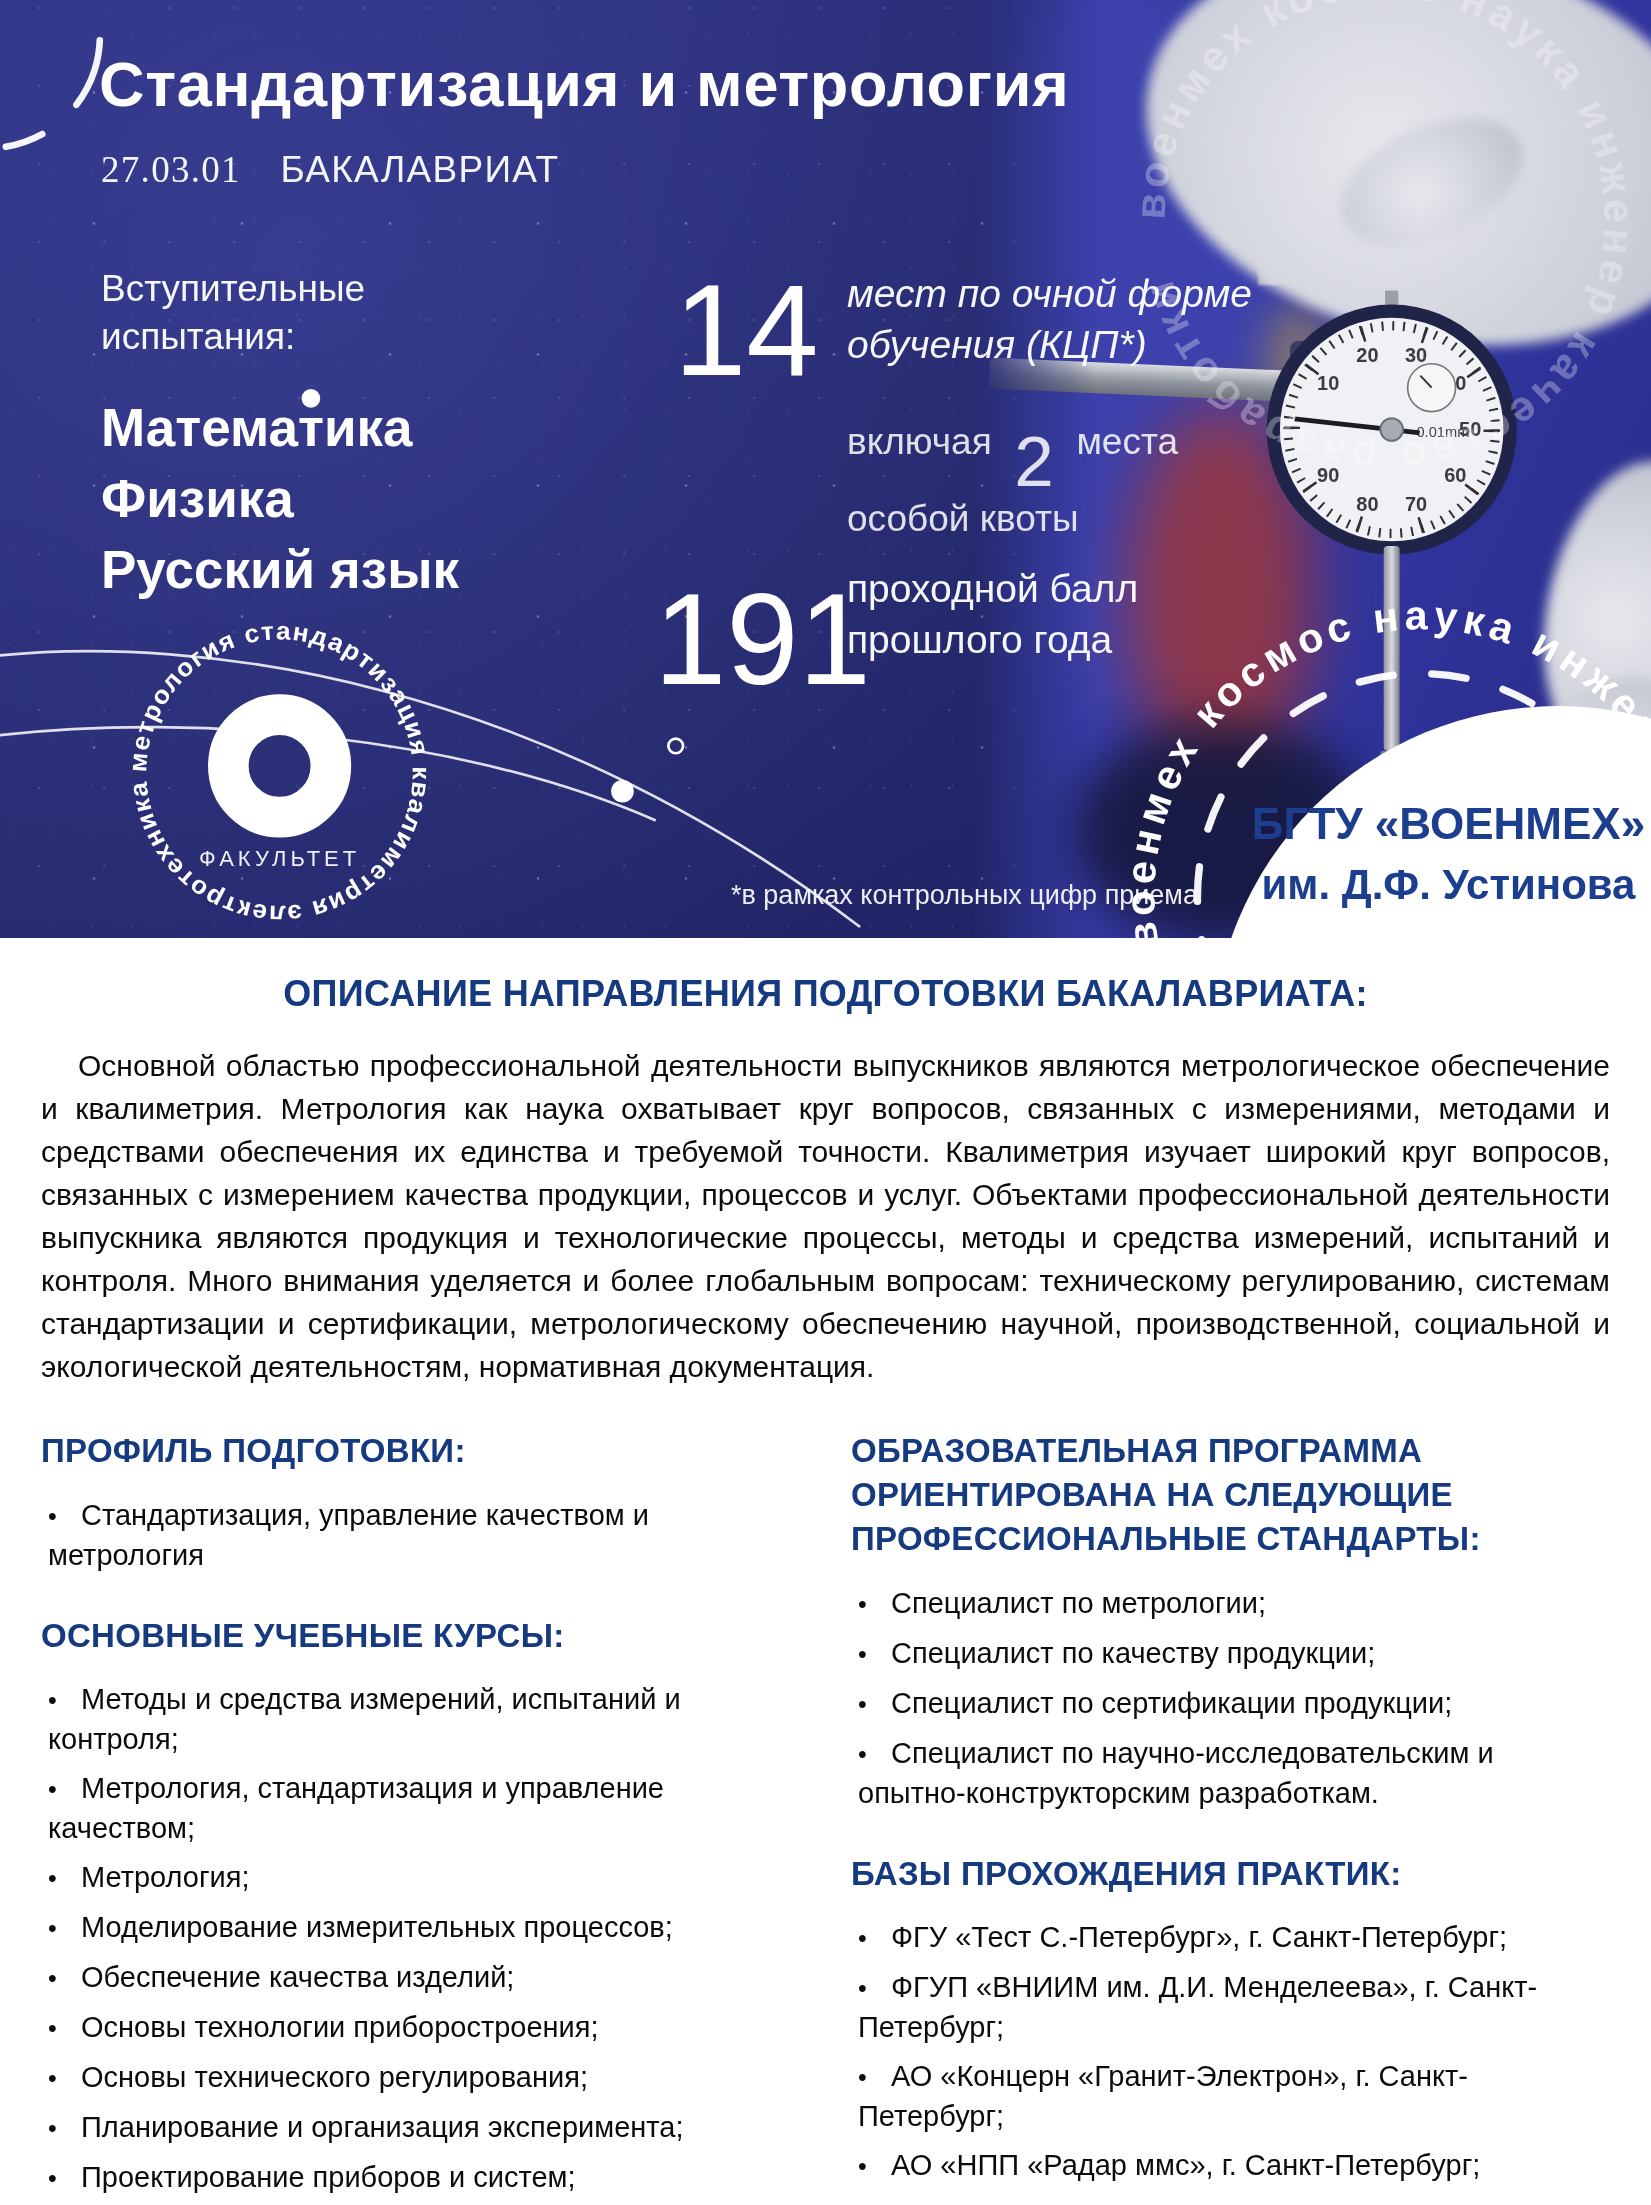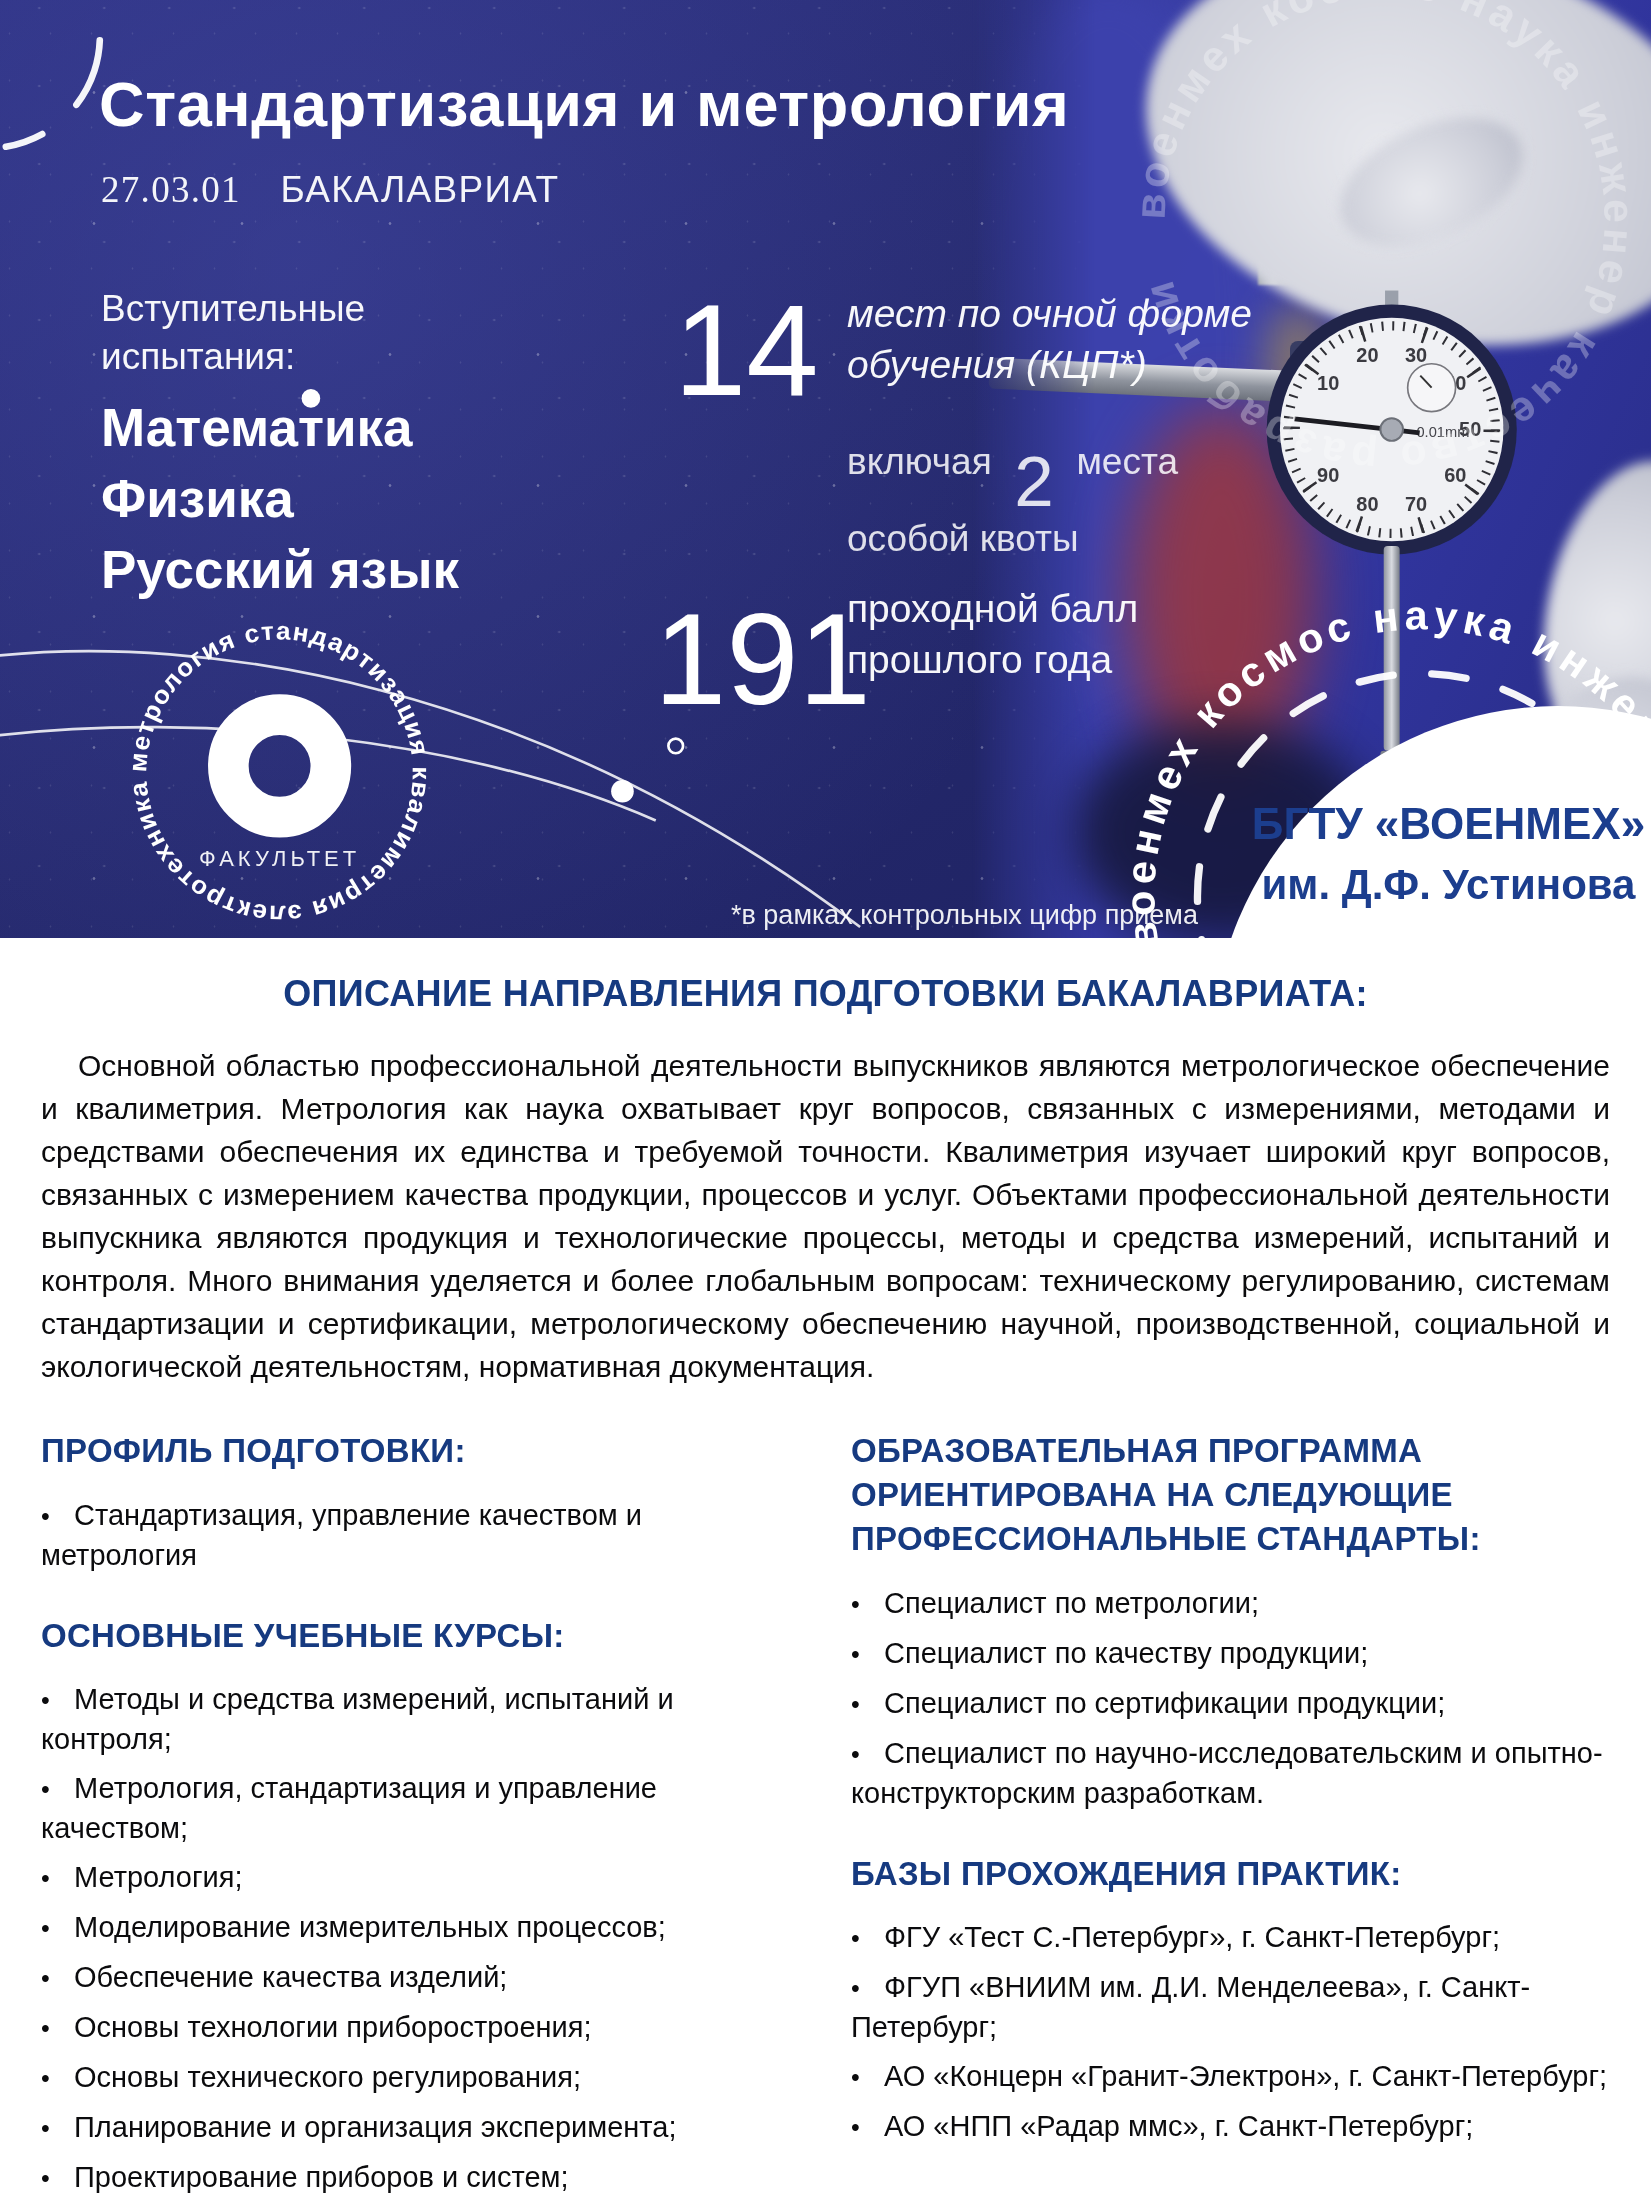"Стандартизация и метрология" .hero-text { margin-top: 20px -> none }
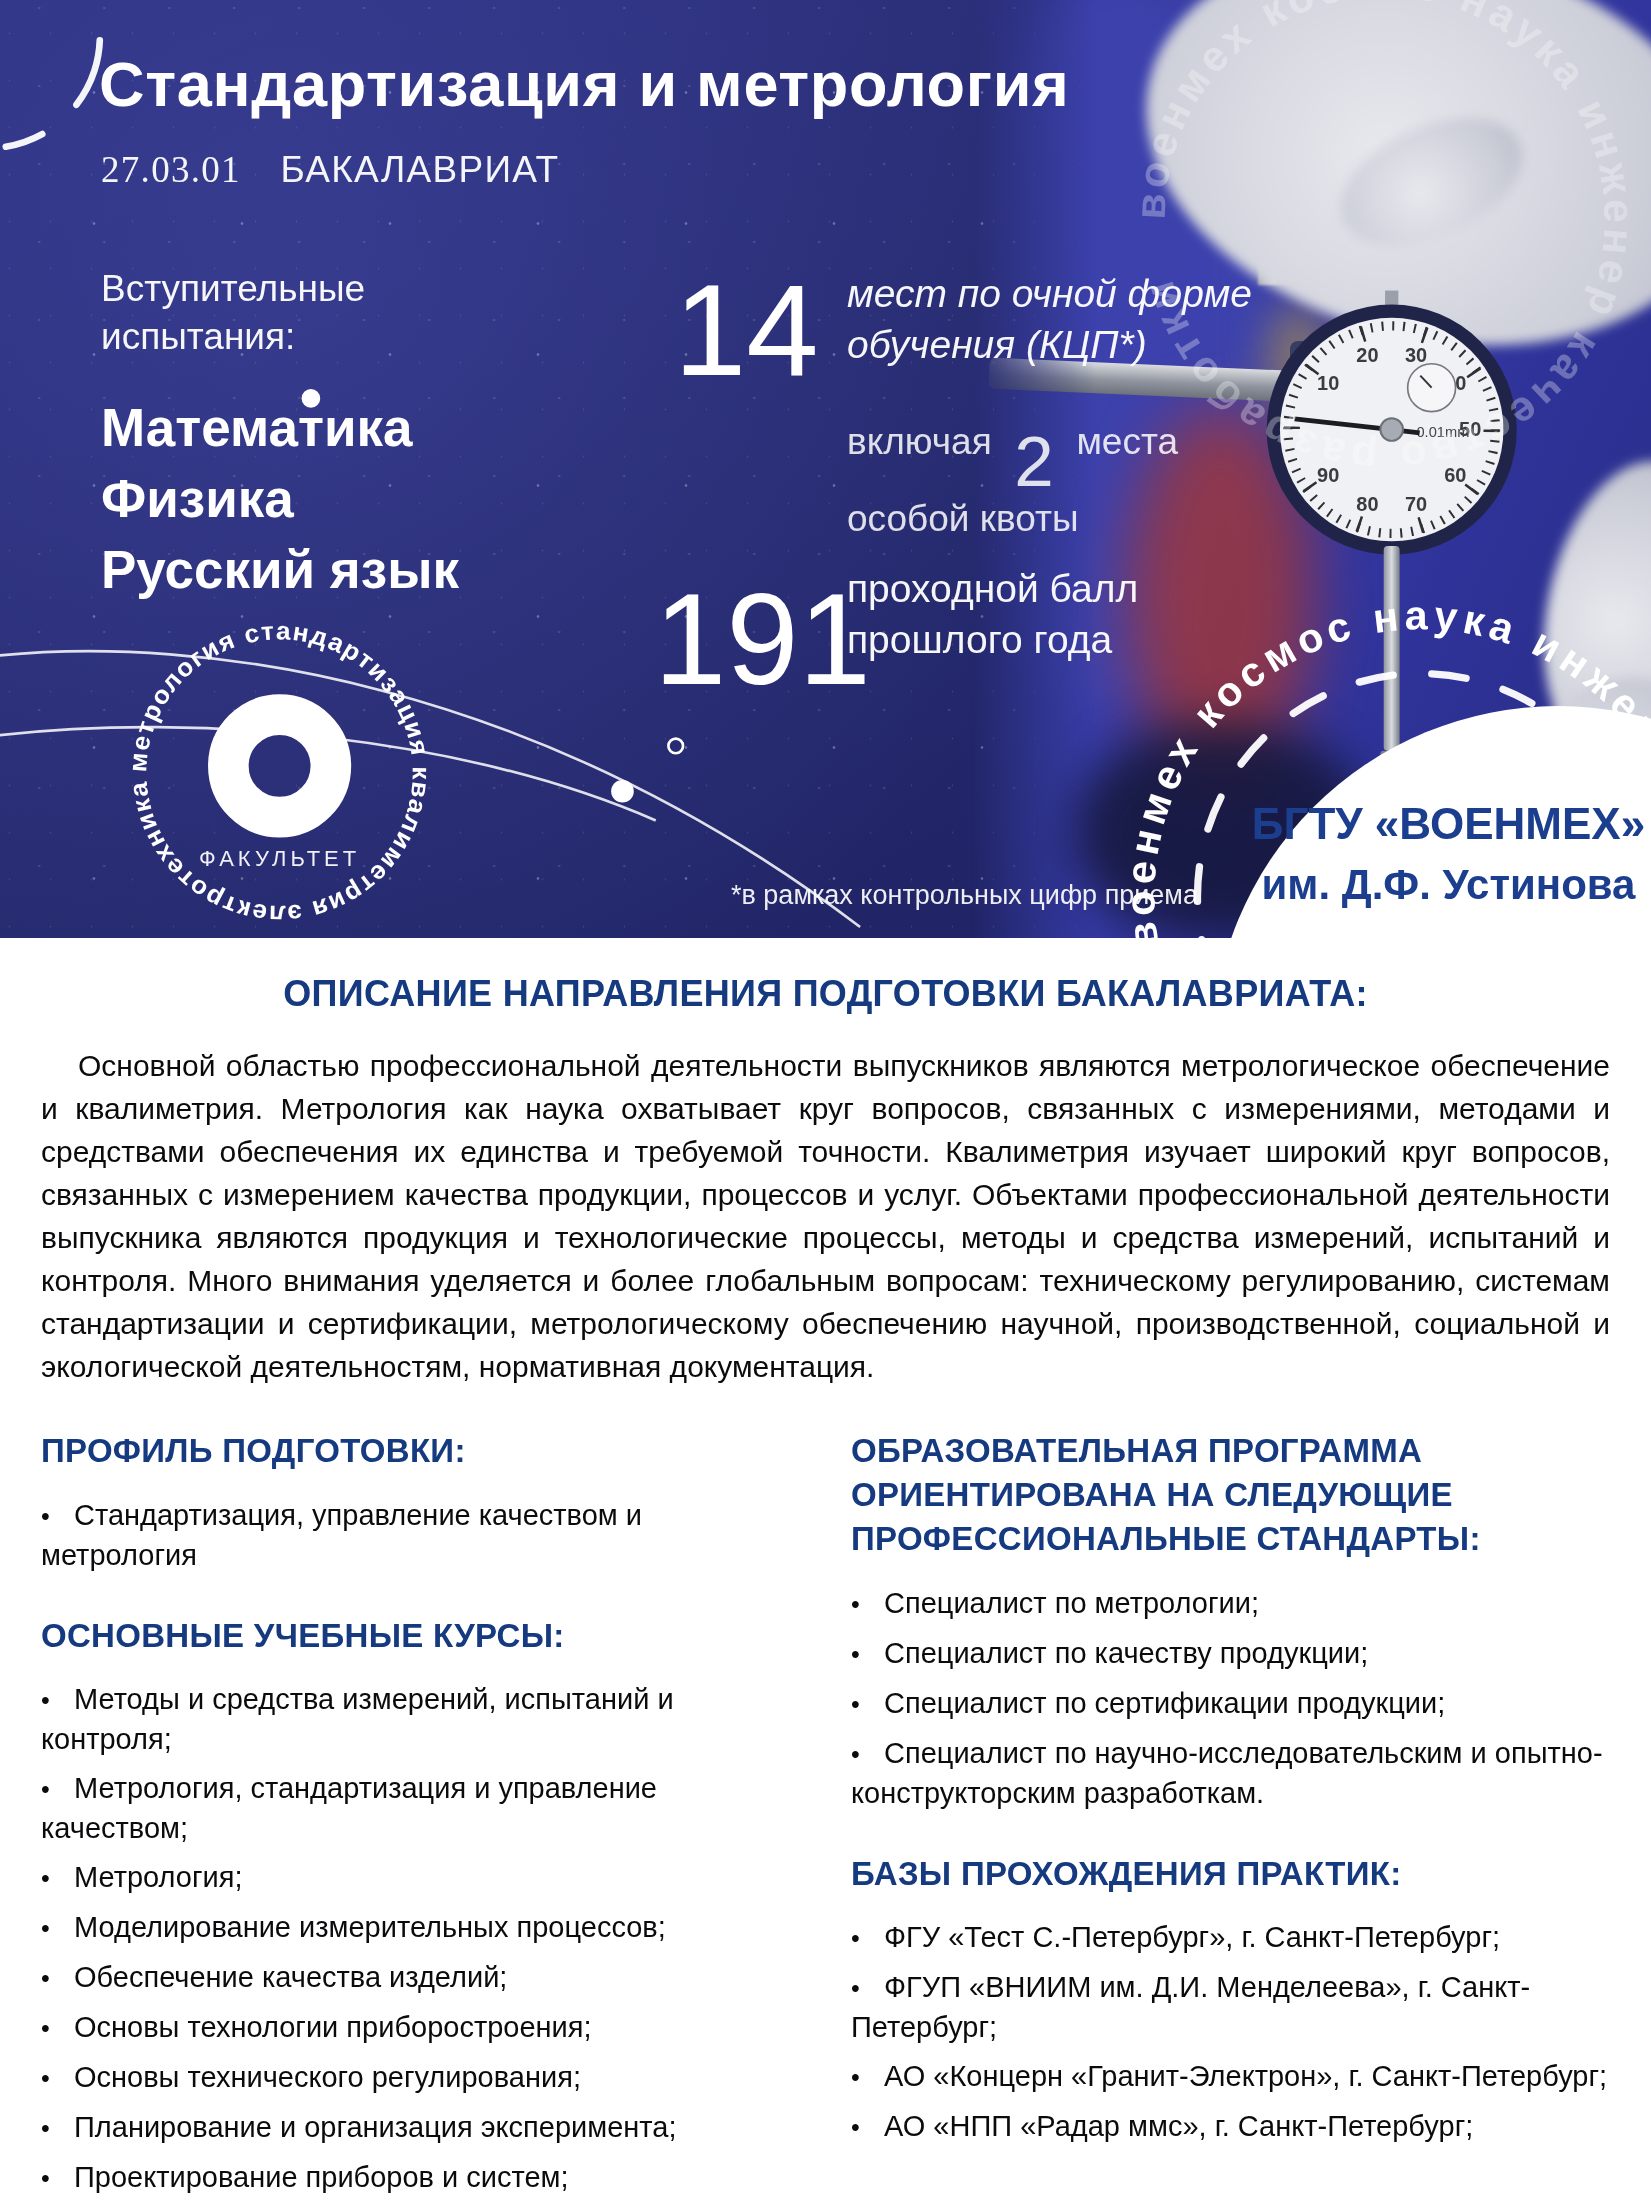"• Стандартизация, управление качеством и" ul.blist { margin: 0 -> 7px }
